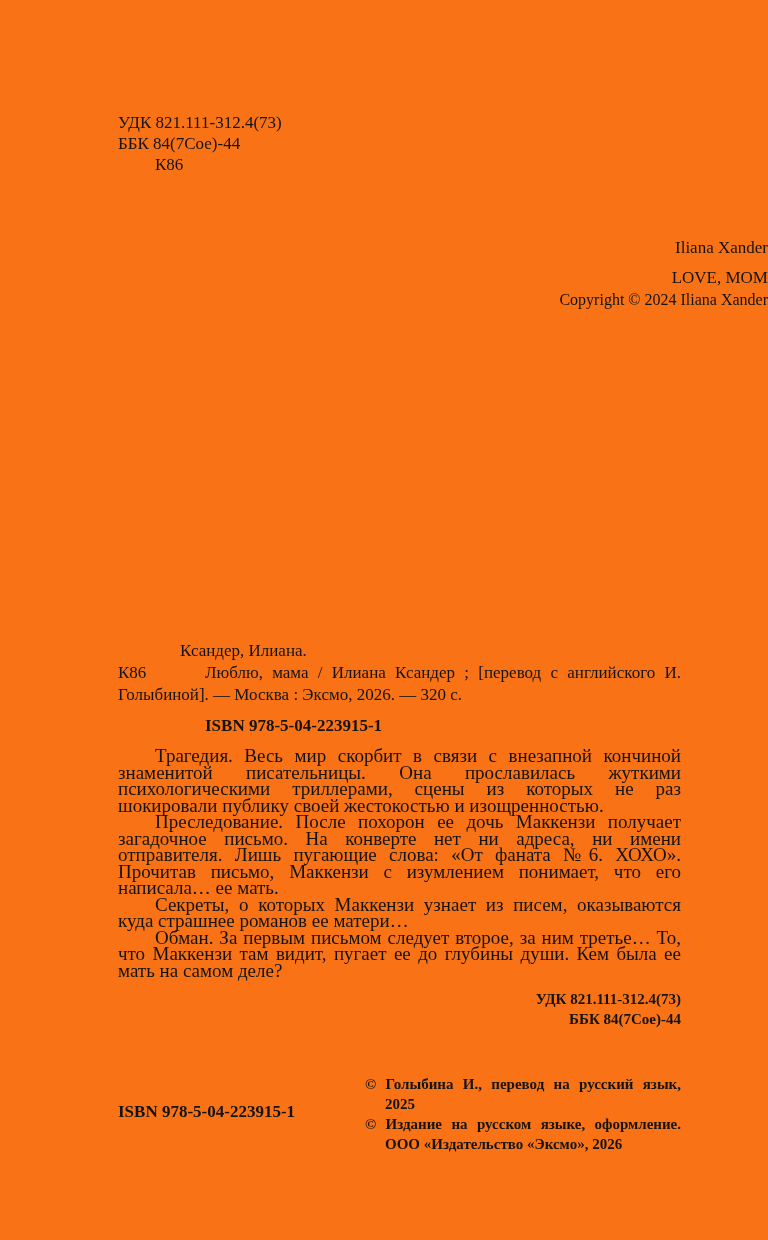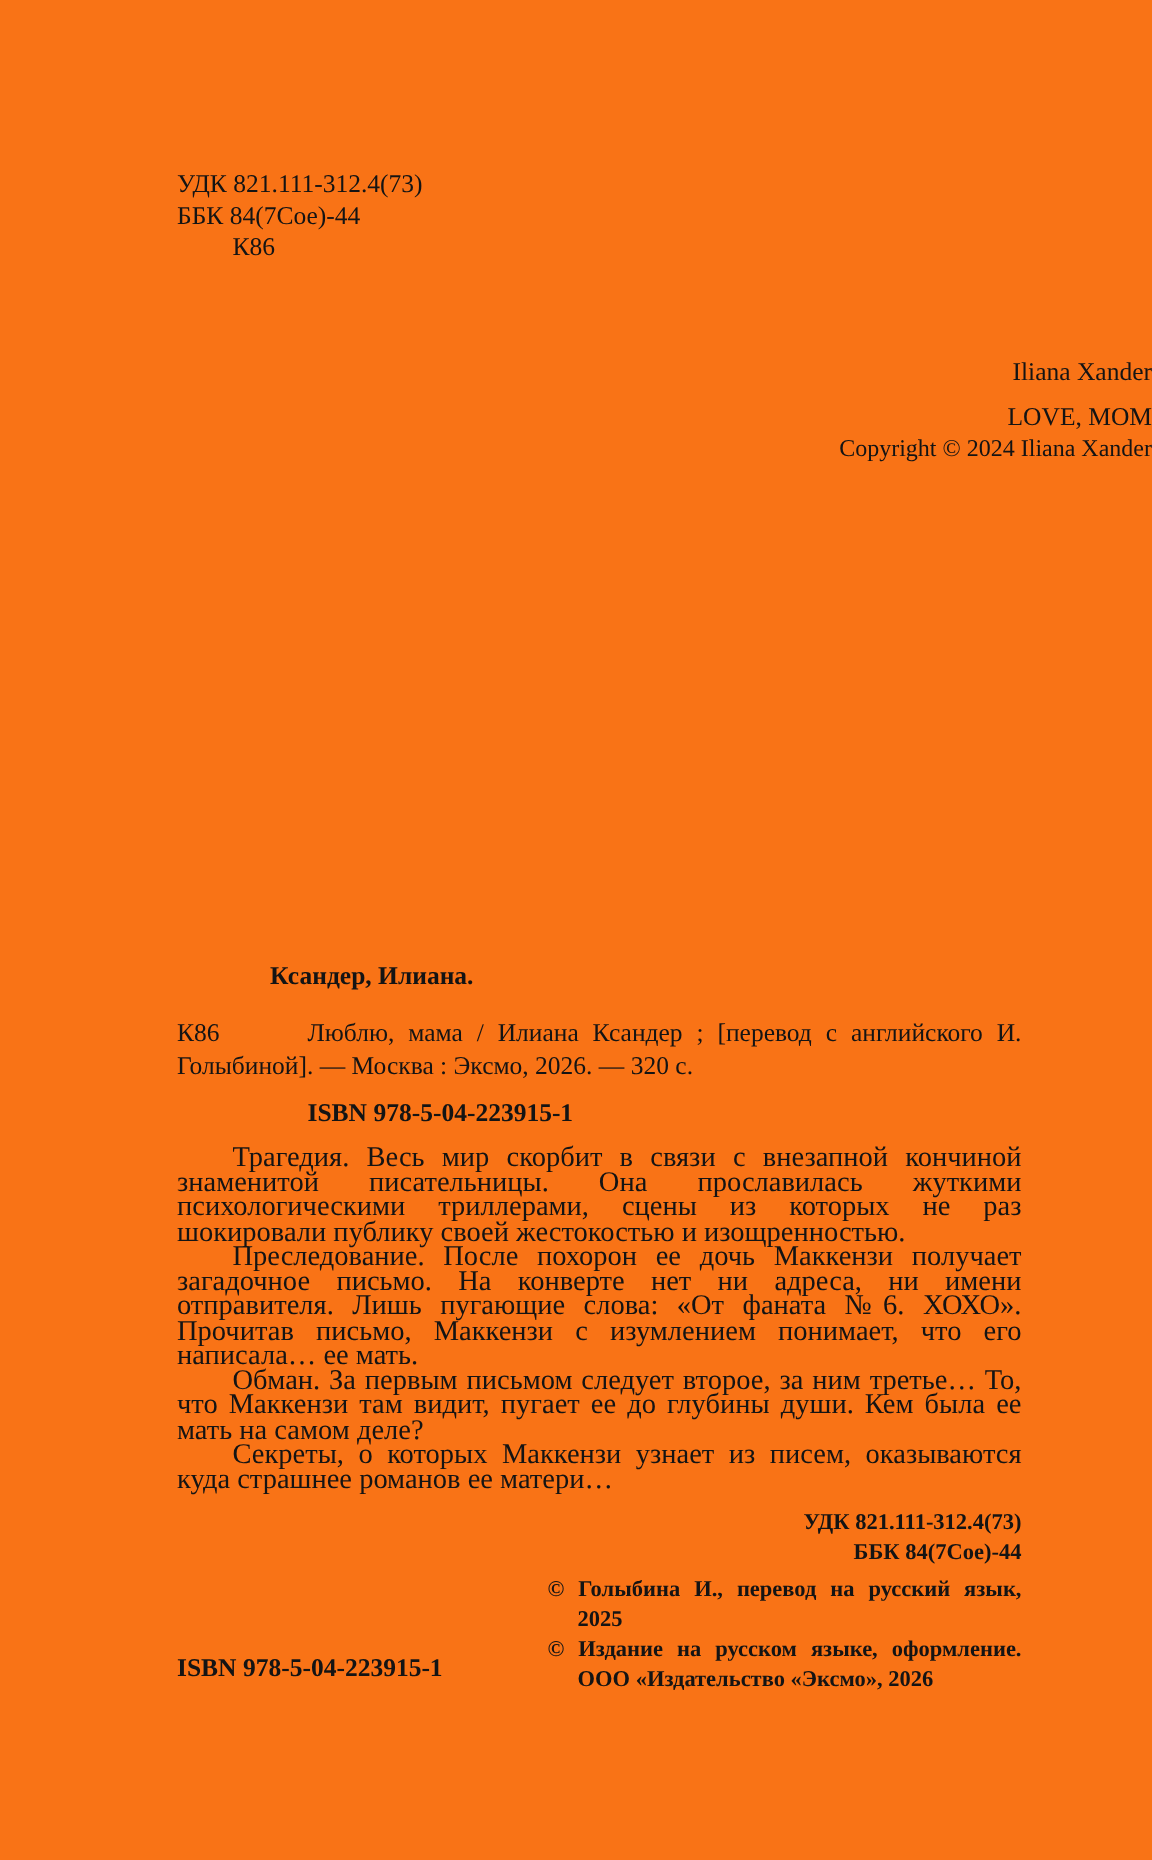"Ксандер, Илиана." .catalog .author-heading { font-weight: bold -> normal; margin: 0 0 16px 62px -> 0 0 0 62px }
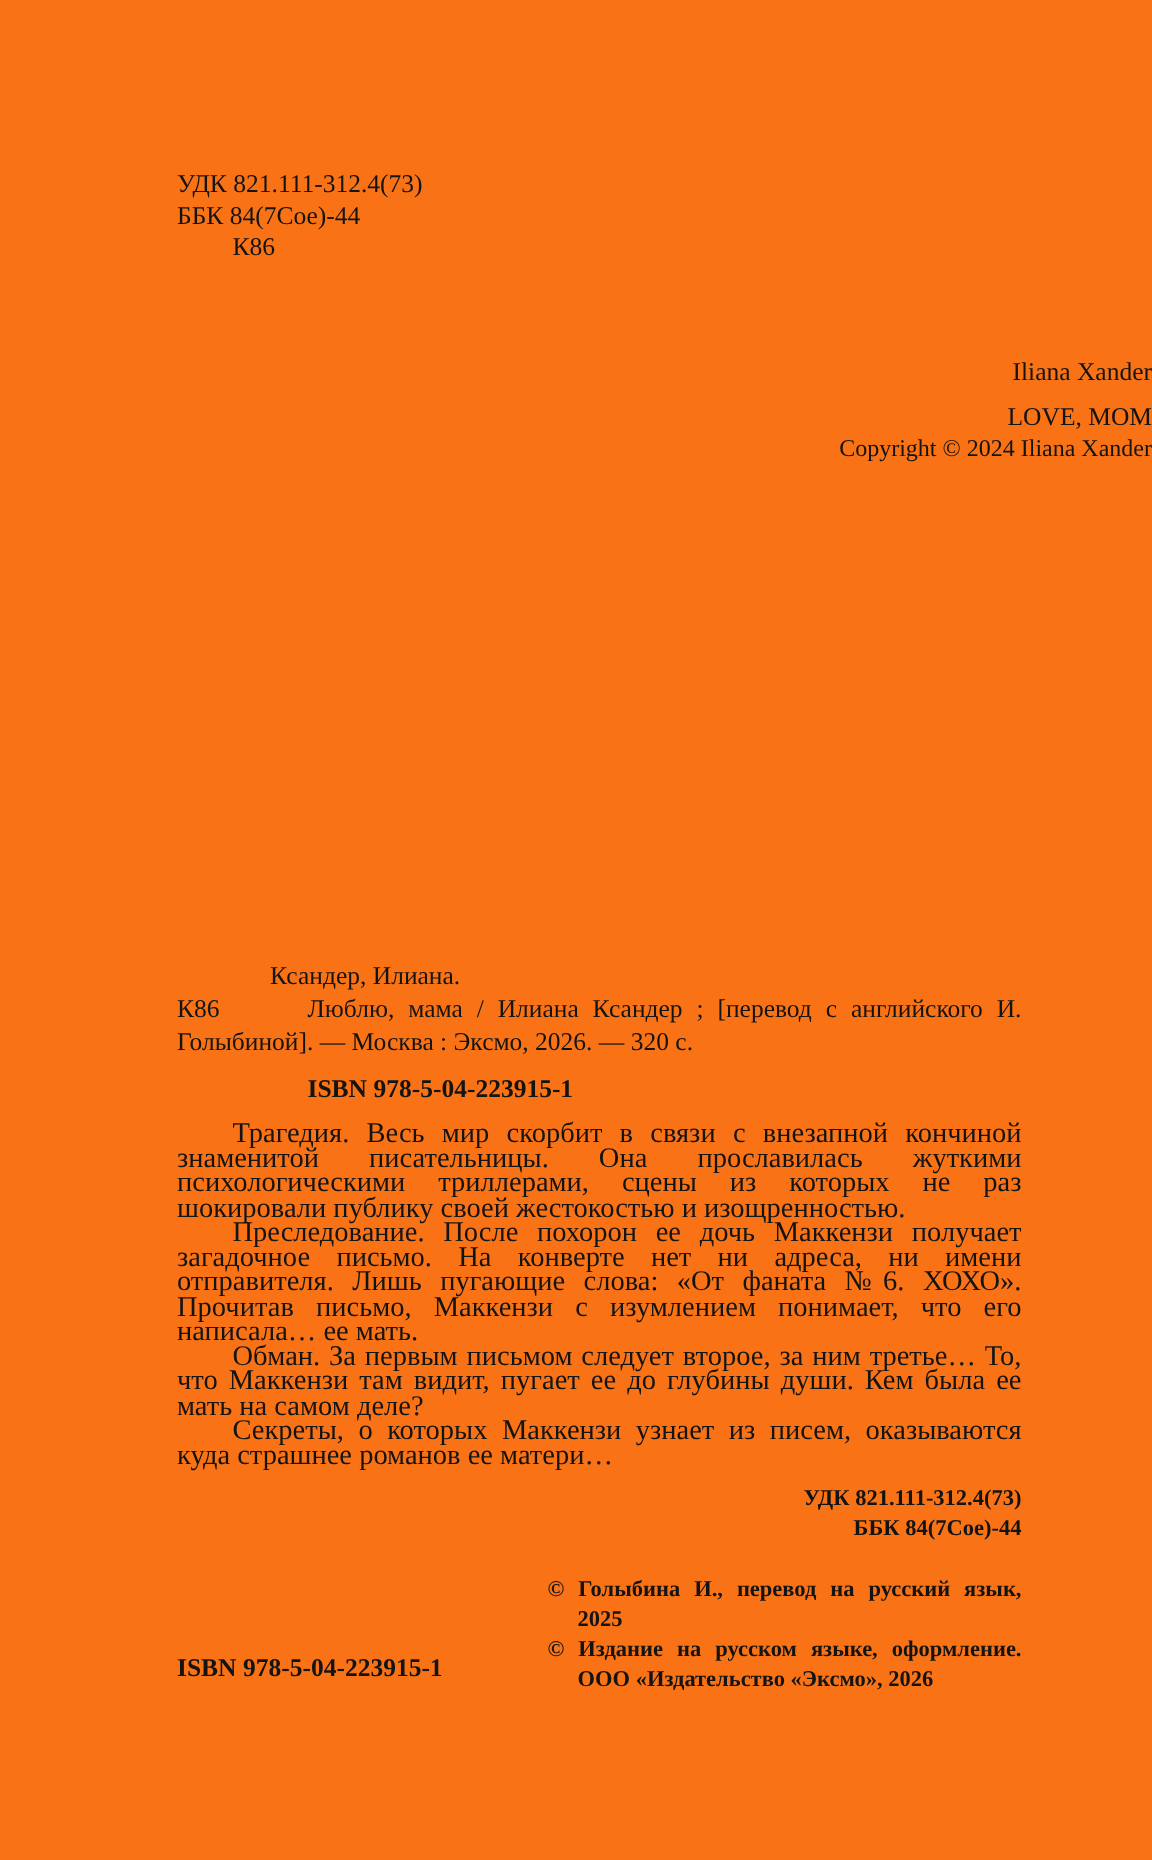"Обман. За первым письмом следует" p { order: before "Секреты, о которых Маккензи узнает" -> after "Секреты, о которых Маккензи узнает" }
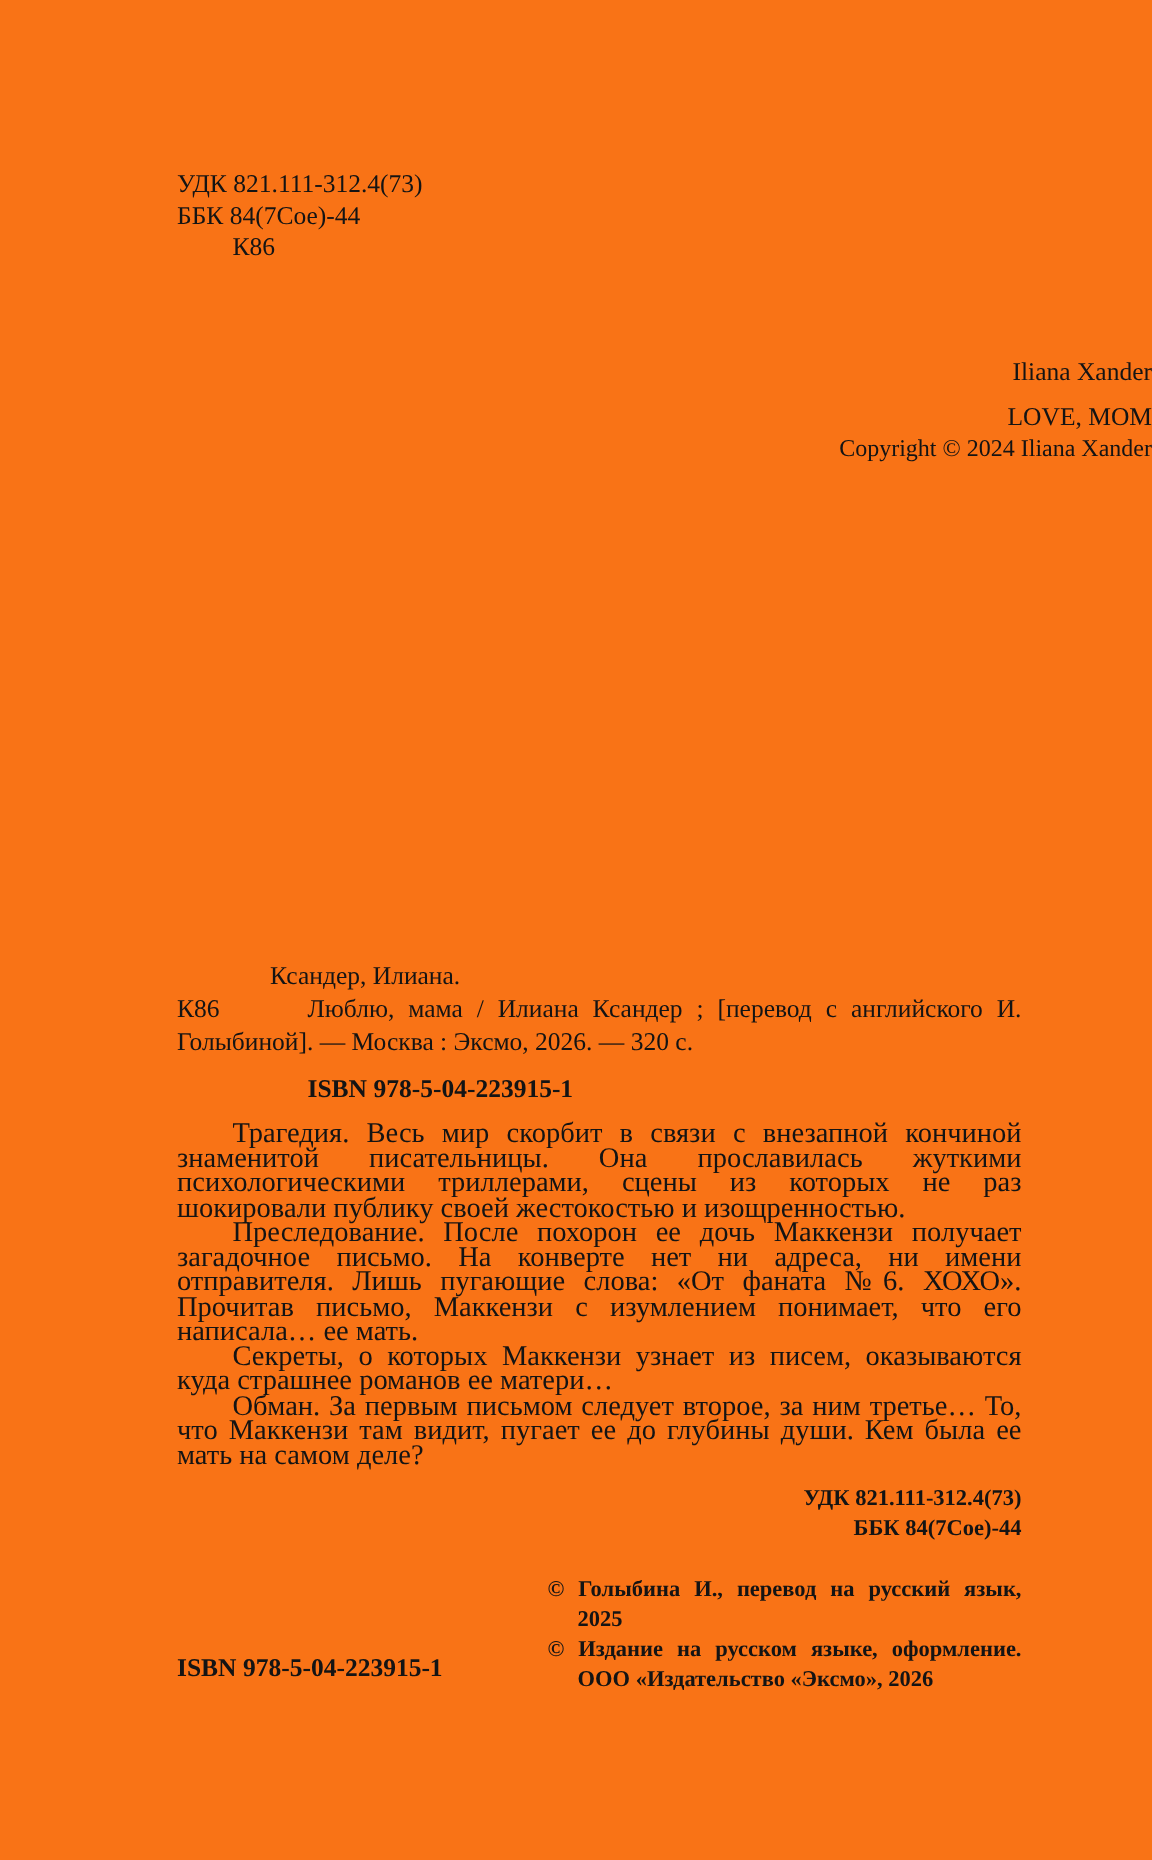"© Голыбина И., перевод на" .footer-copyrights { margin-top: none -> 24px }
